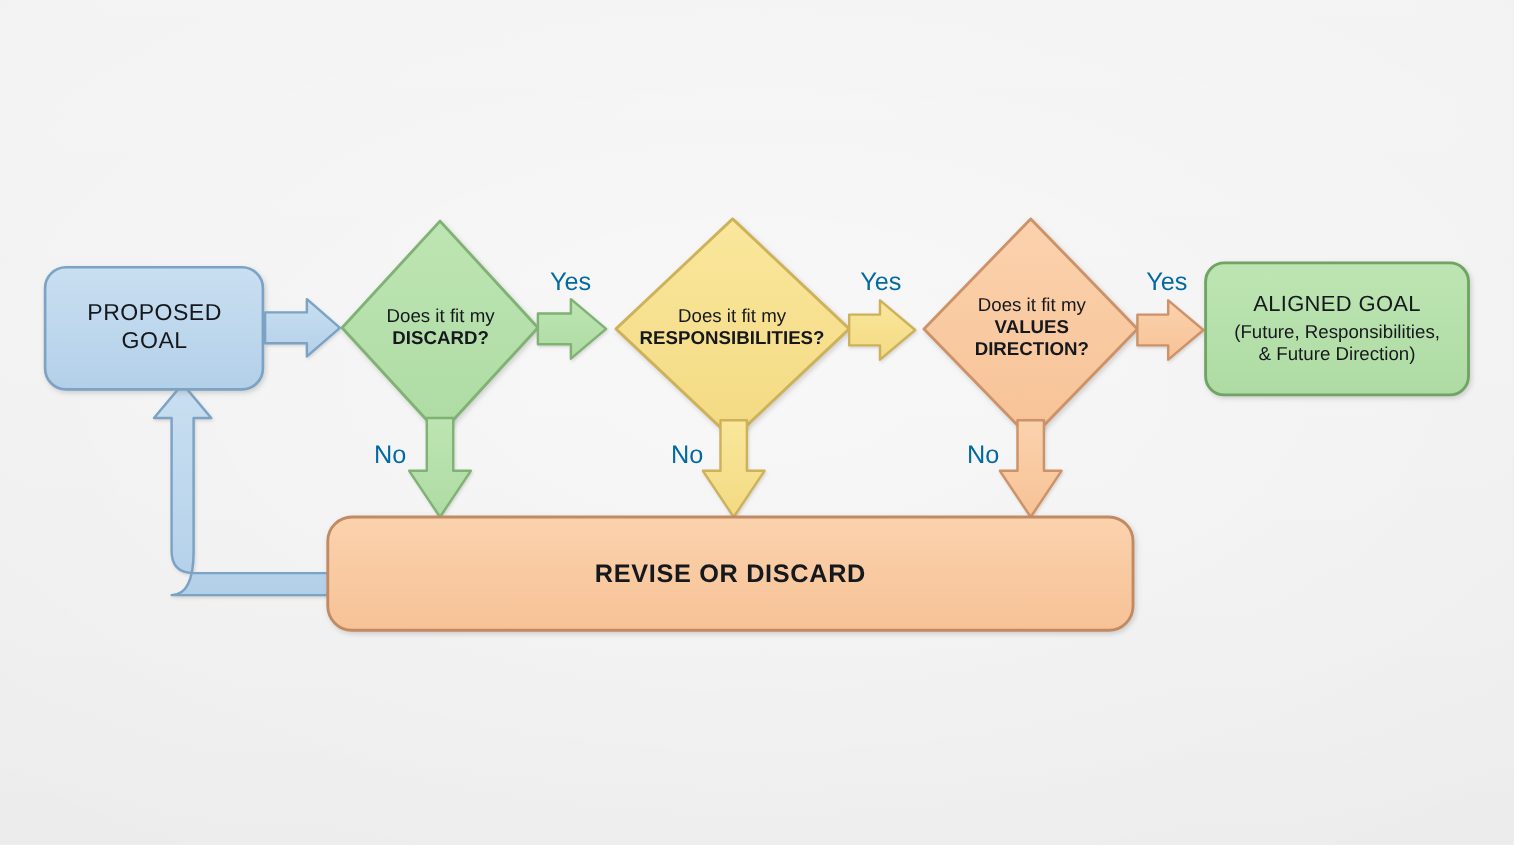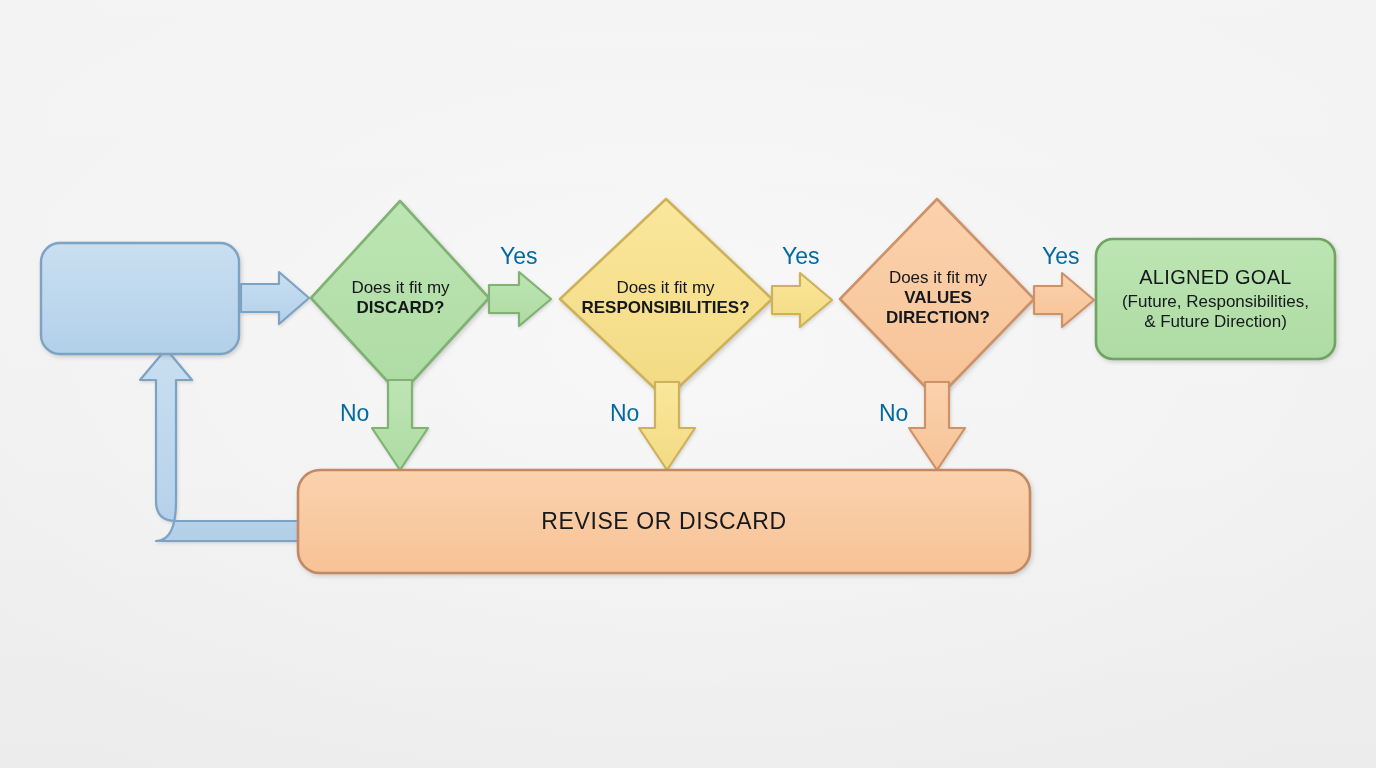"PROPOSED" div.node-label { html: none -> <div> <span>PROPOSED</span> <span>GOAL</span> </div> }
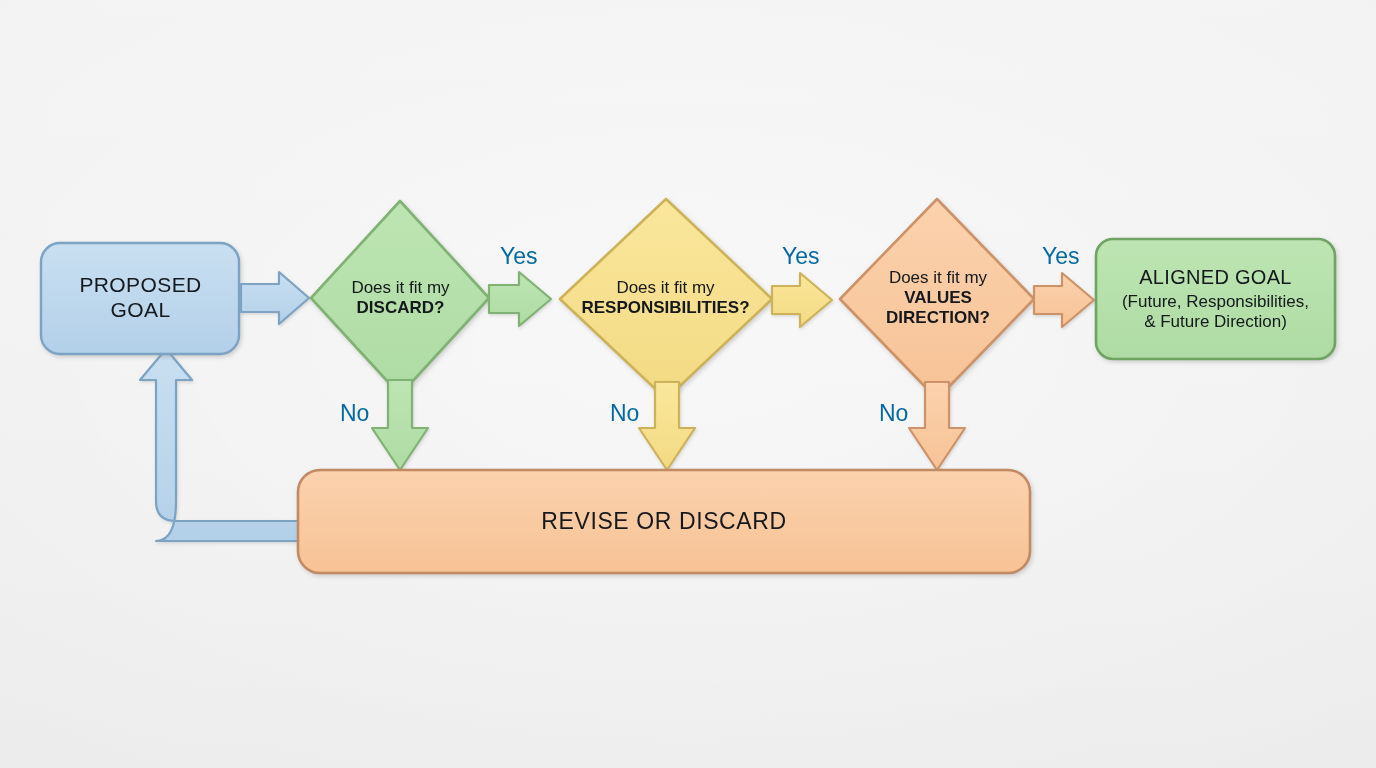"REVISE OR DISCARD" #lbl-revise { font-weight: none -> bold }
